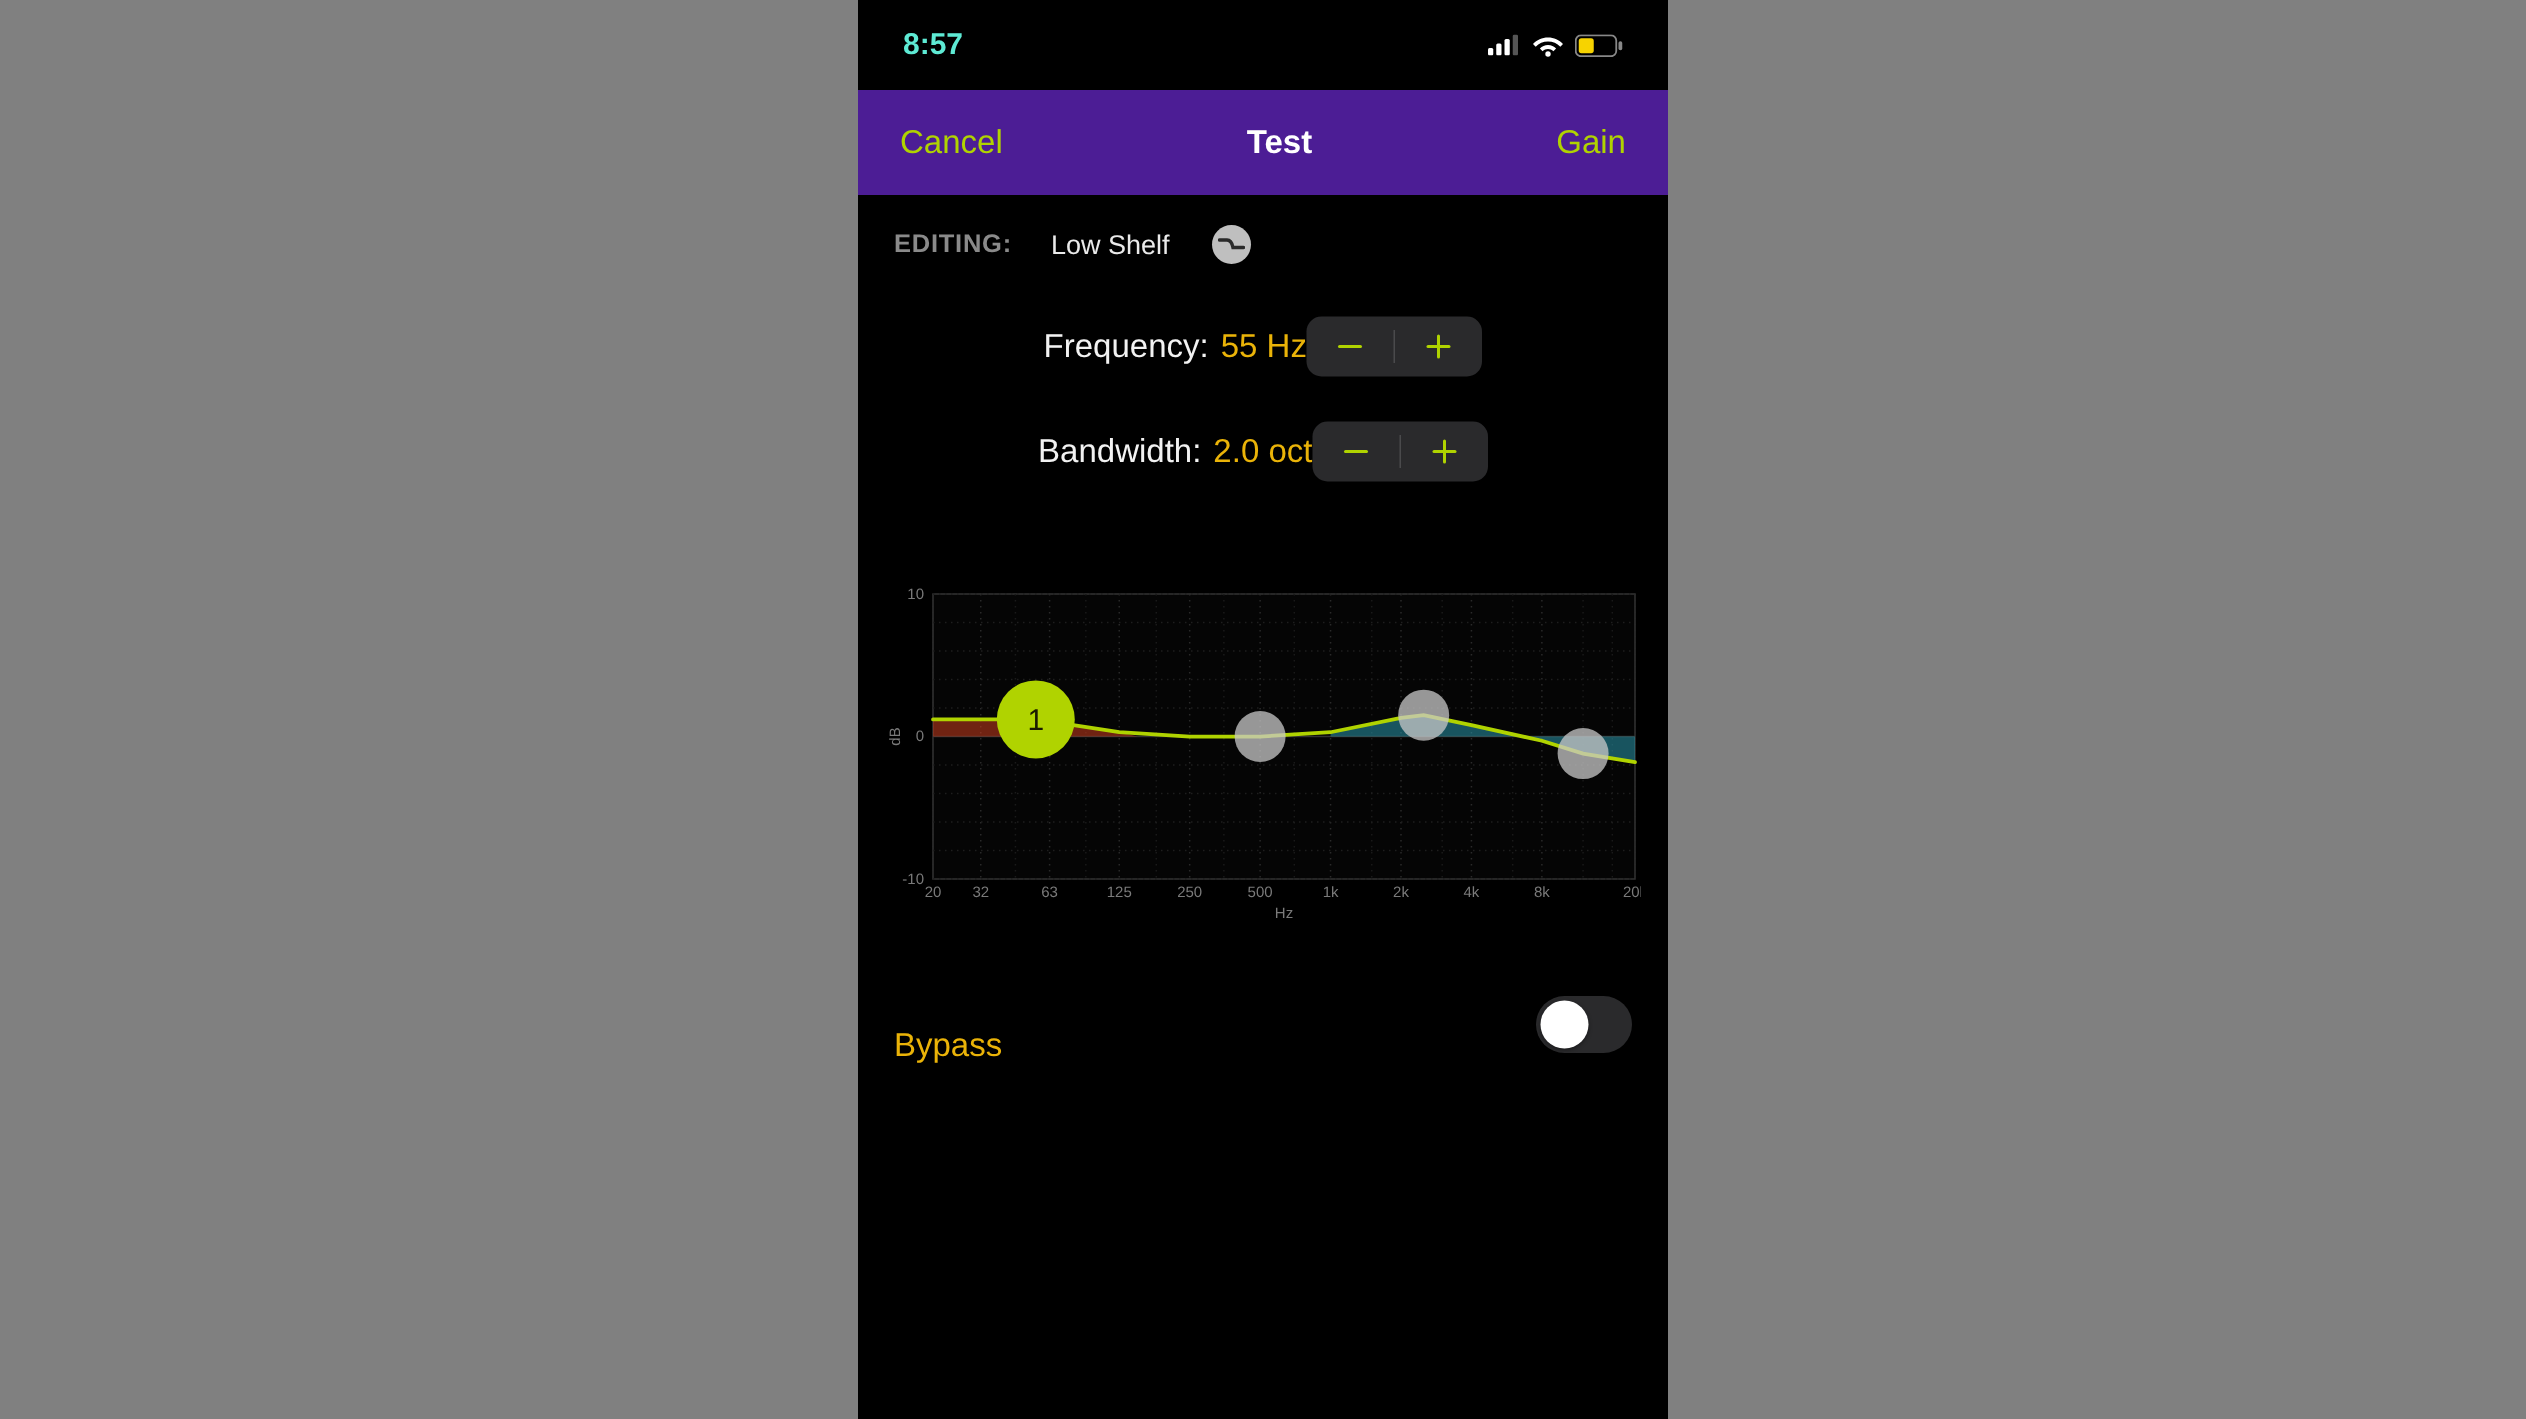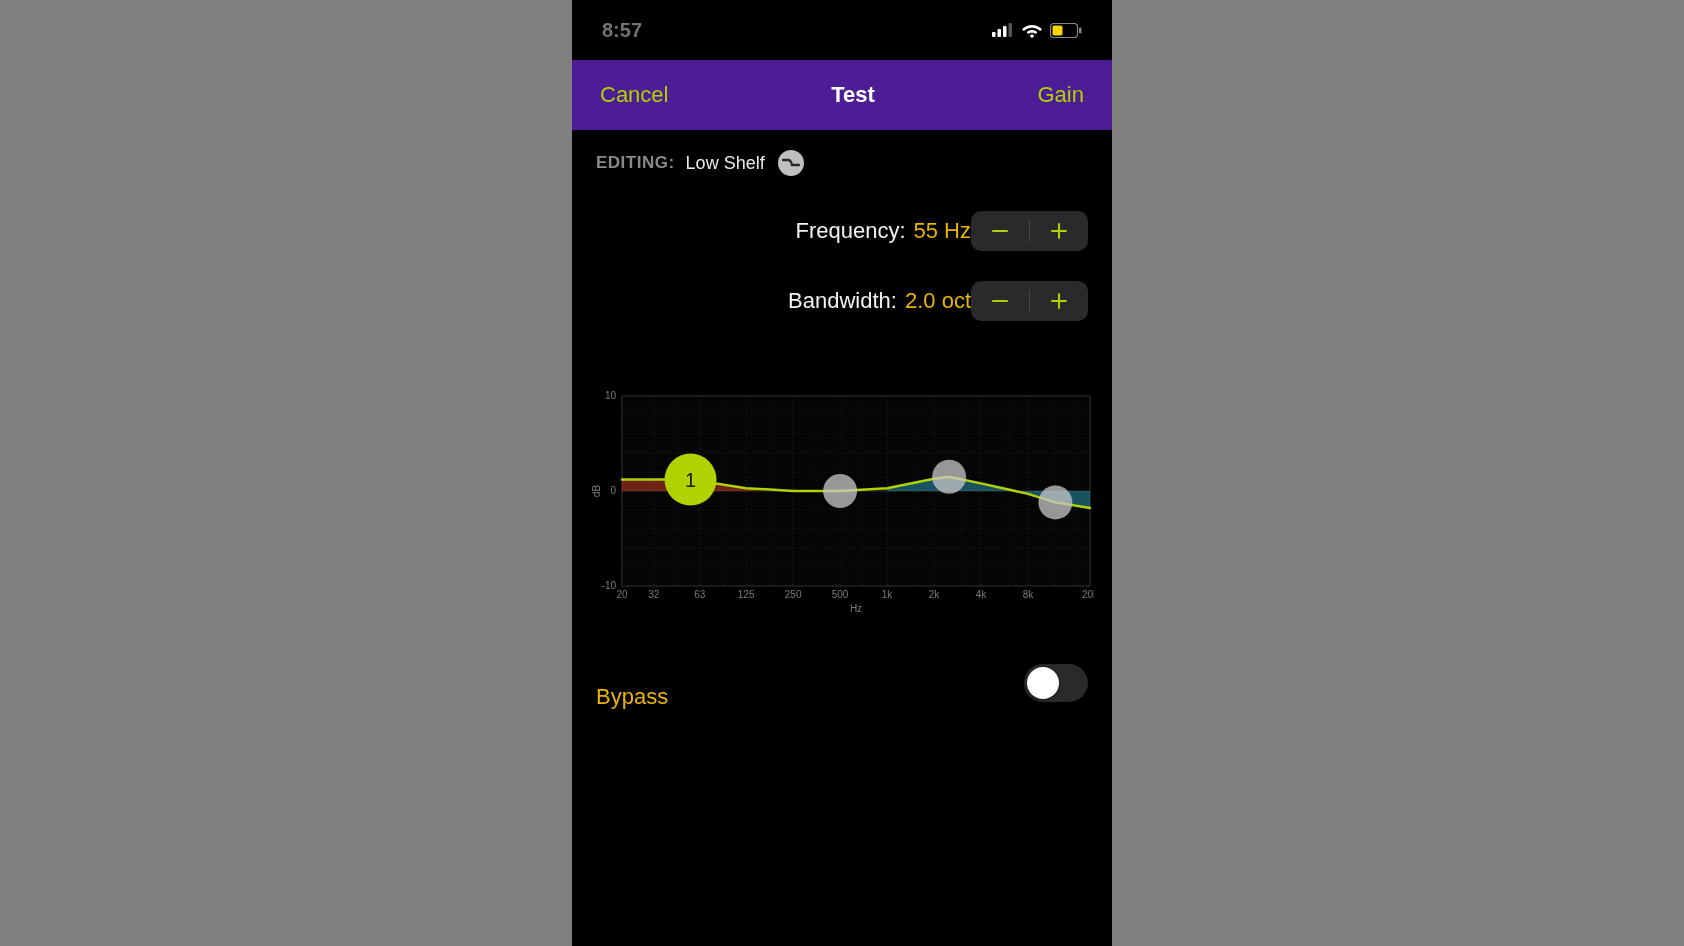"8:57" .status-bar { color: #737373 -> #5eead4 }
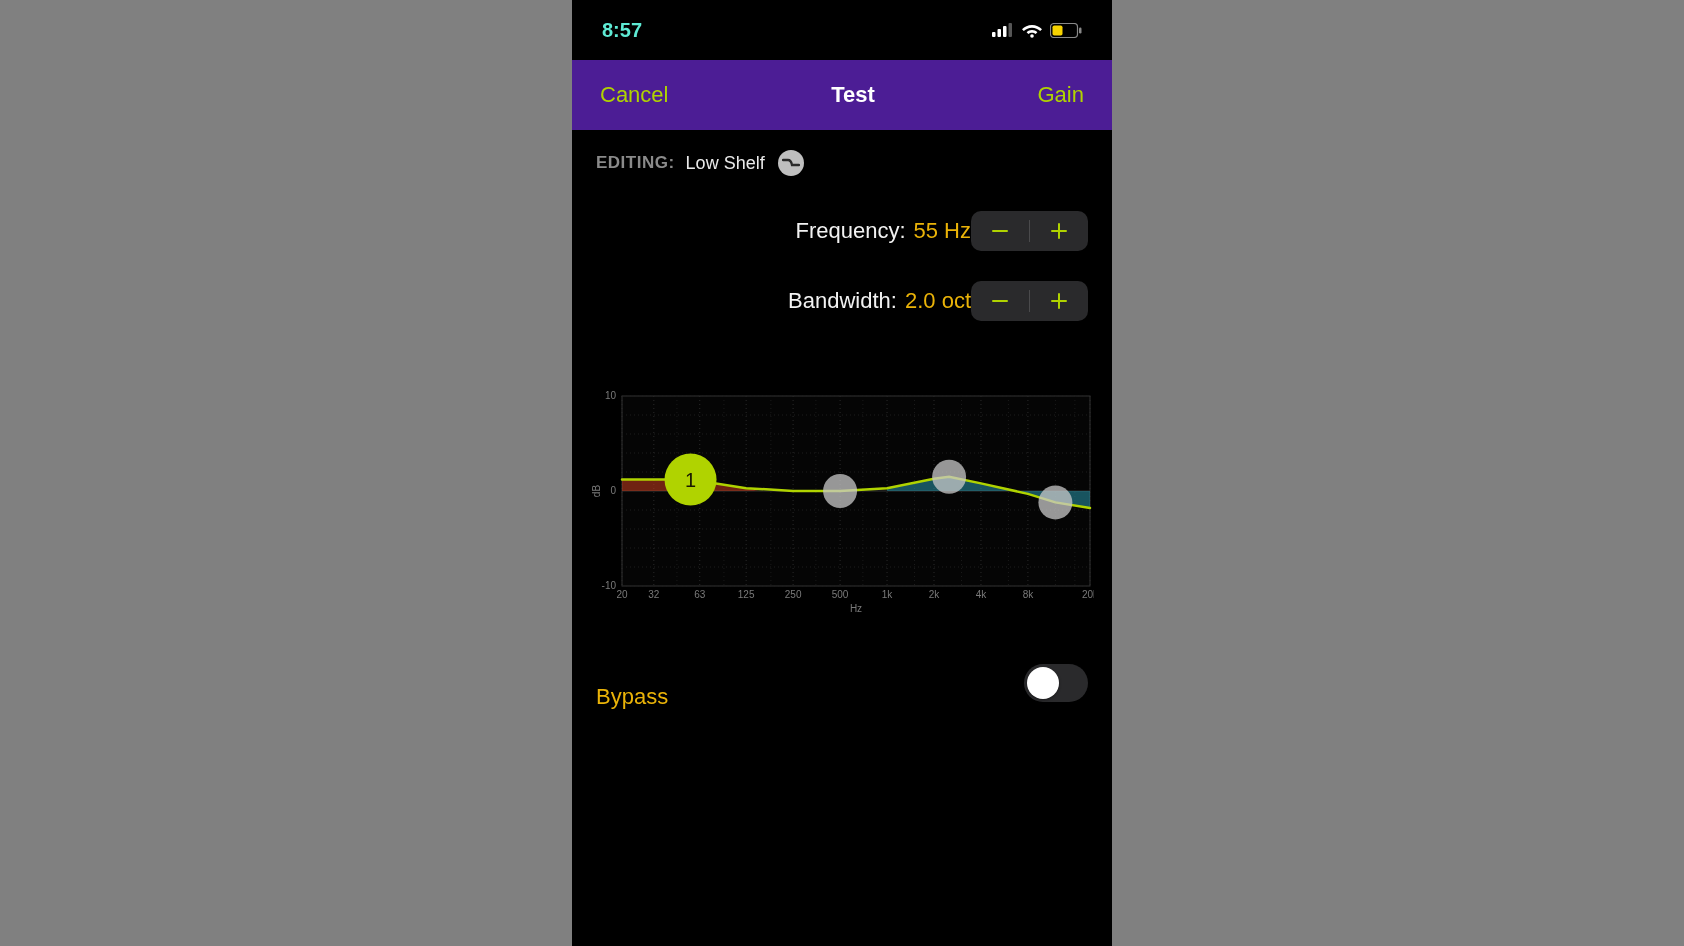"EDITING:" .editing-row { gap: 9px -> 24px }
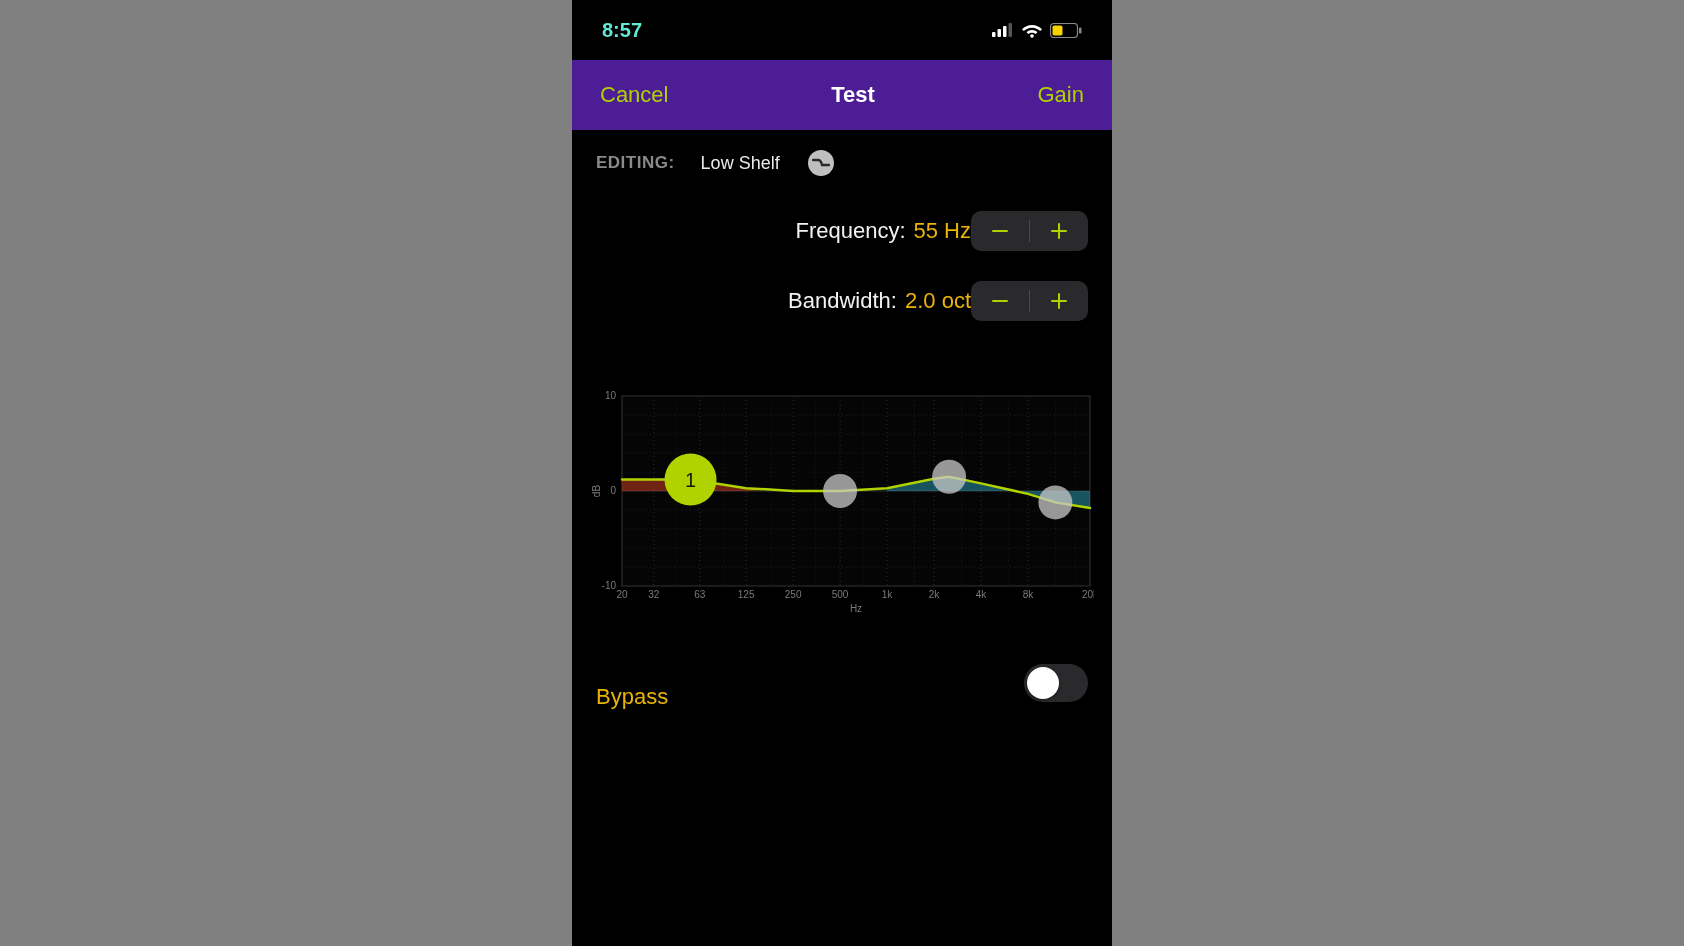"Frequency:" .param-row { justify-content: flex-end -> center }
